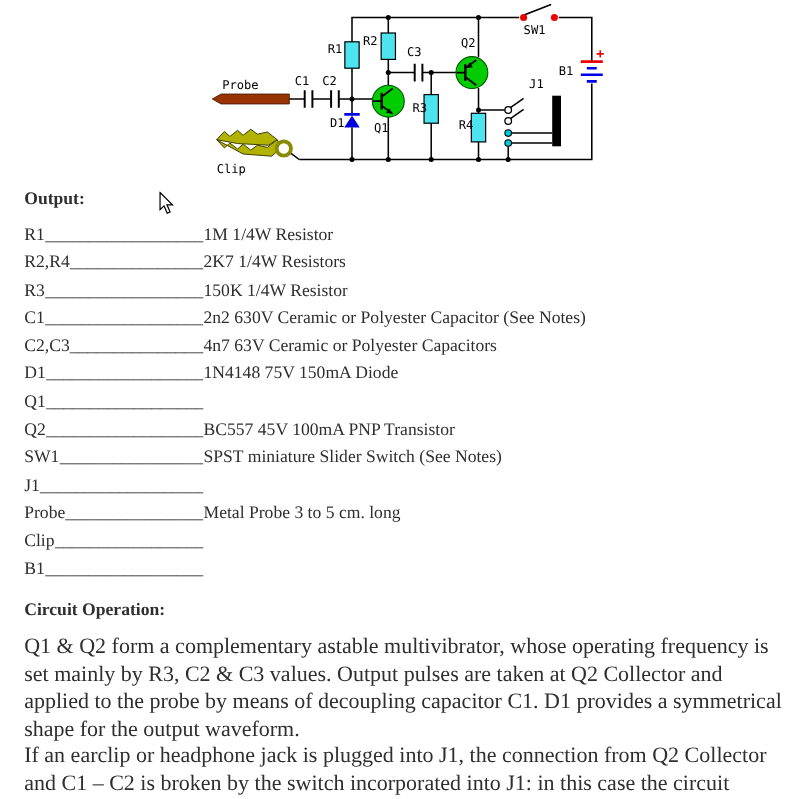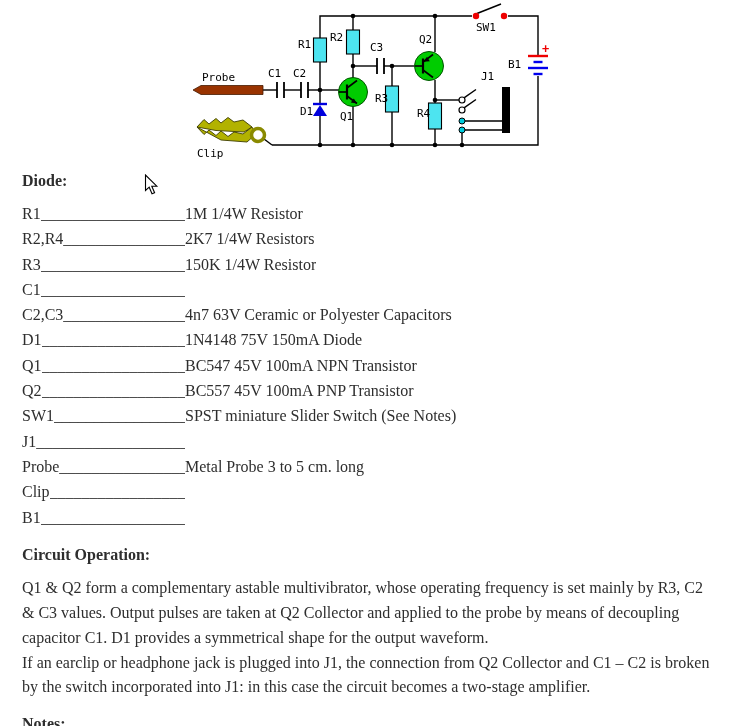"Diode:" div.section-heading { text: Diode -> Output }
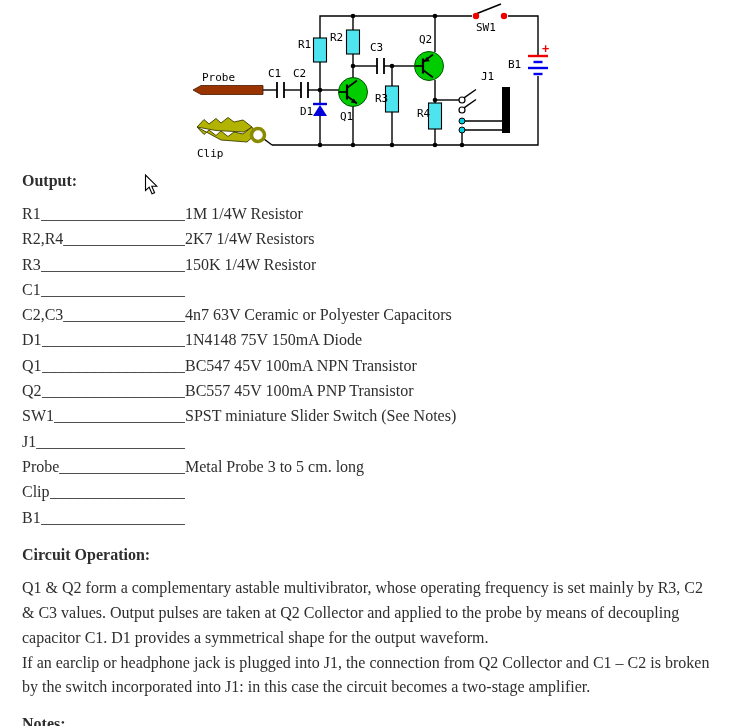"2n2 630V Ceramic or Polyester" span.part-desc { html: none -> <span>2n2 630V Ceramic or Polyester Capacitor (See Notes)</span> }
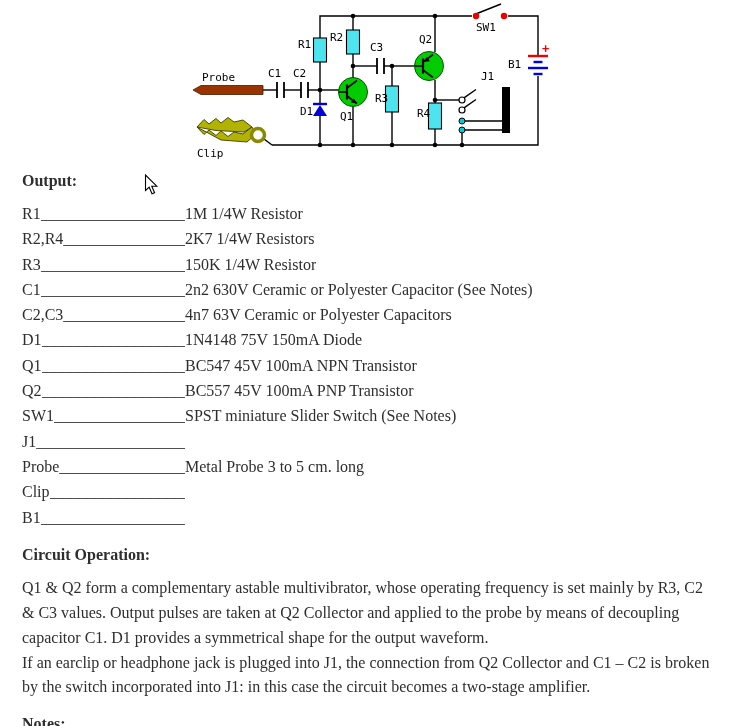"BC547 45V 100mA NPN Transistor" span.part-desc { html: <span>BC547 45V 100mA NPN Transistor</span> -> none }
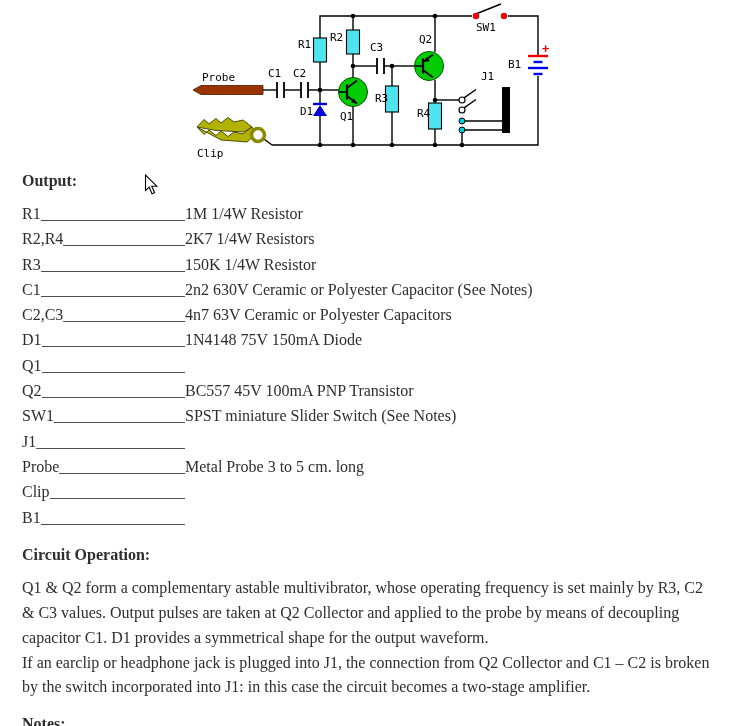"Q1 & Q2 form a" .op-text { font-size: 16px -> 20px }
